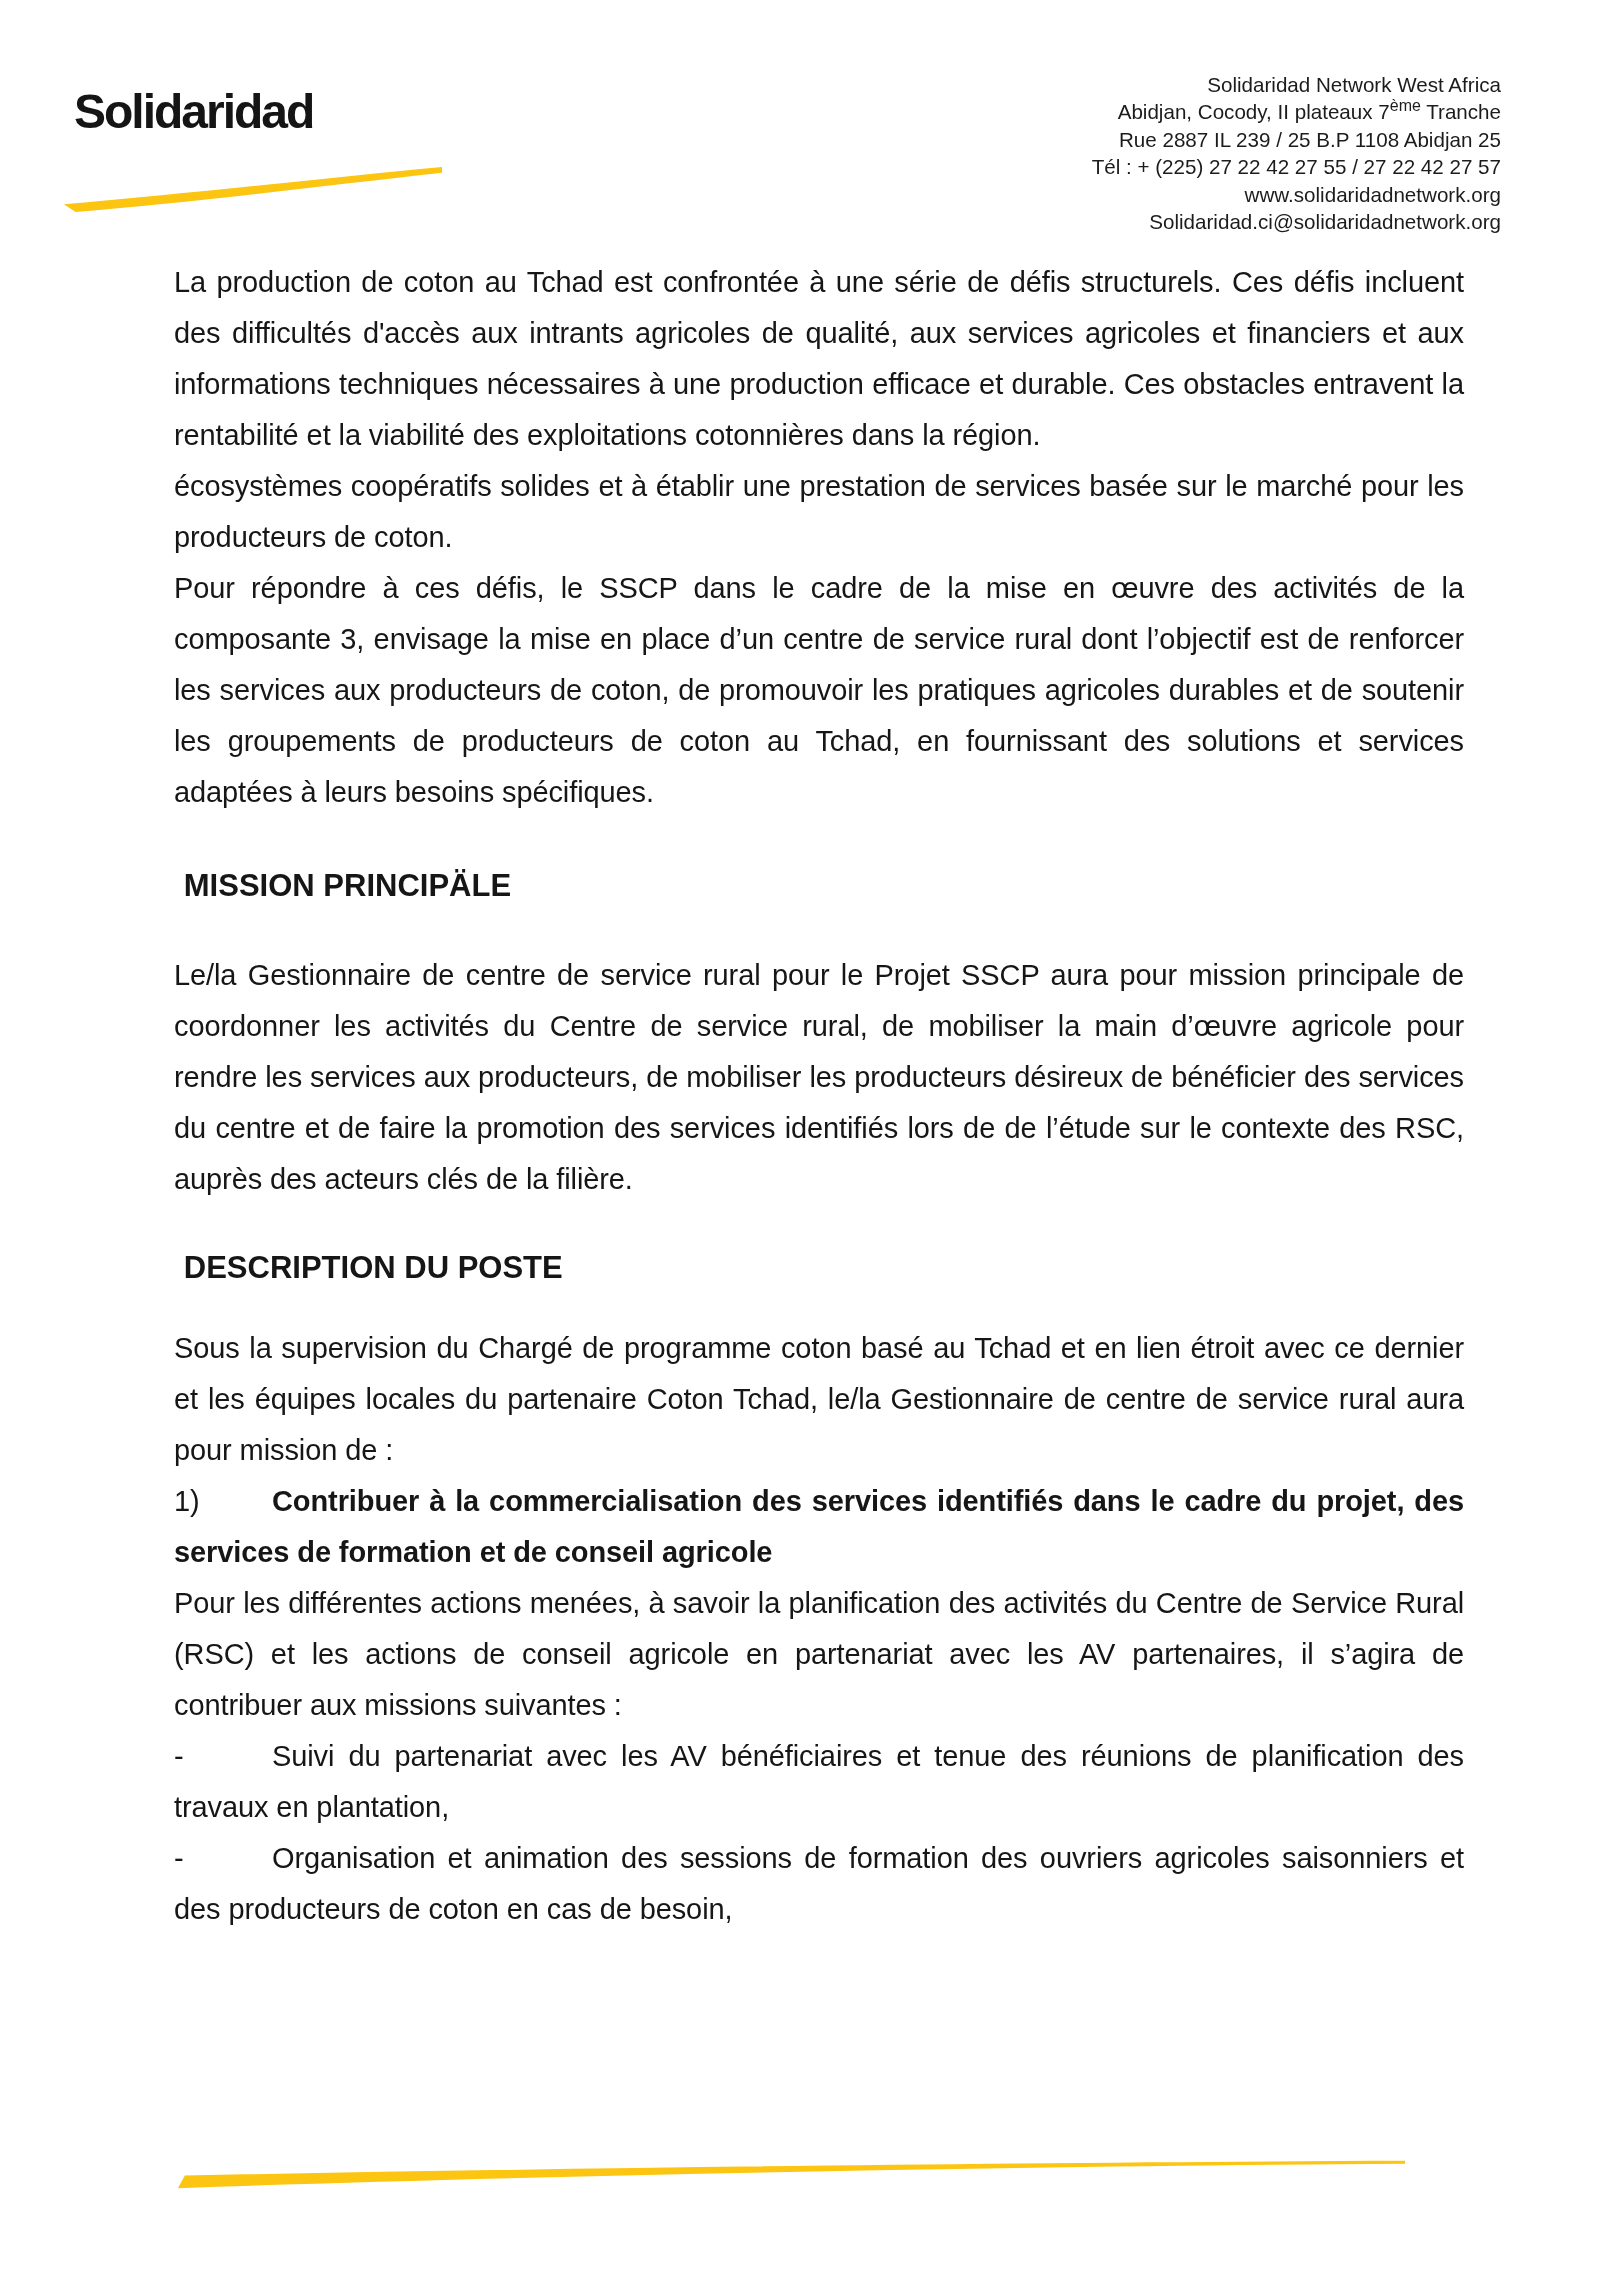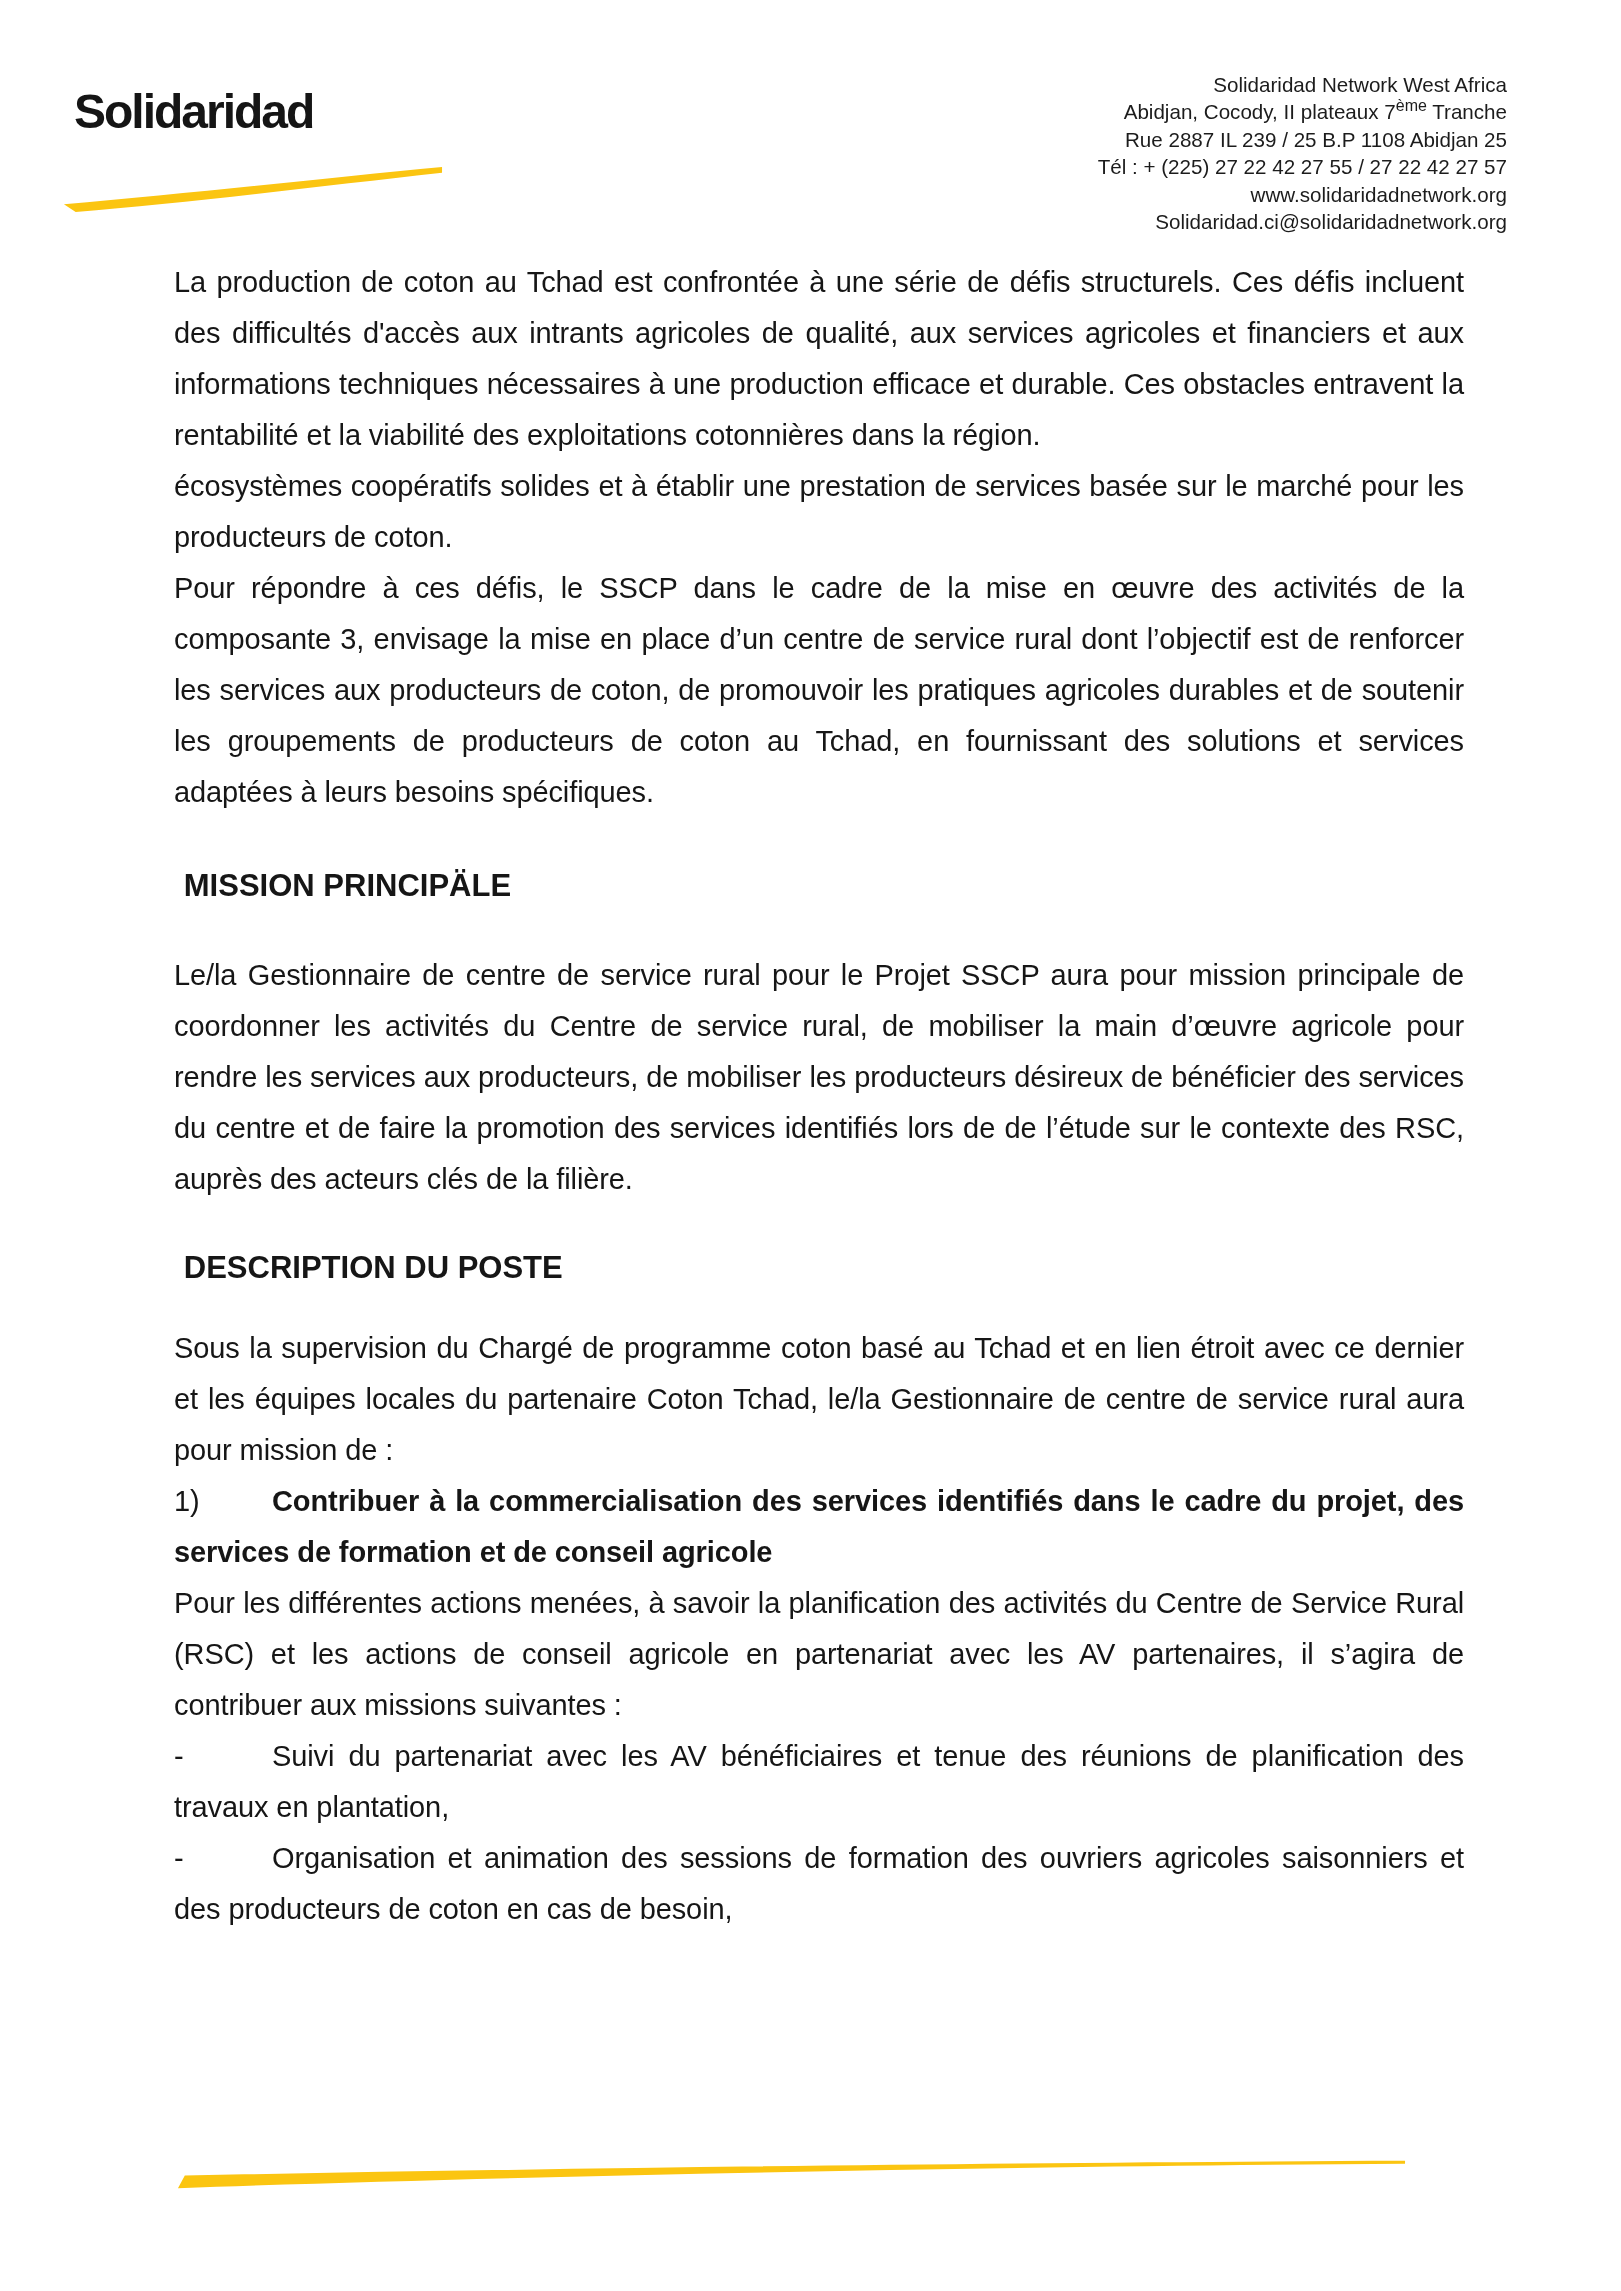"Solidaridad Network West Africa" .contact { right: 114px -> 120px }
